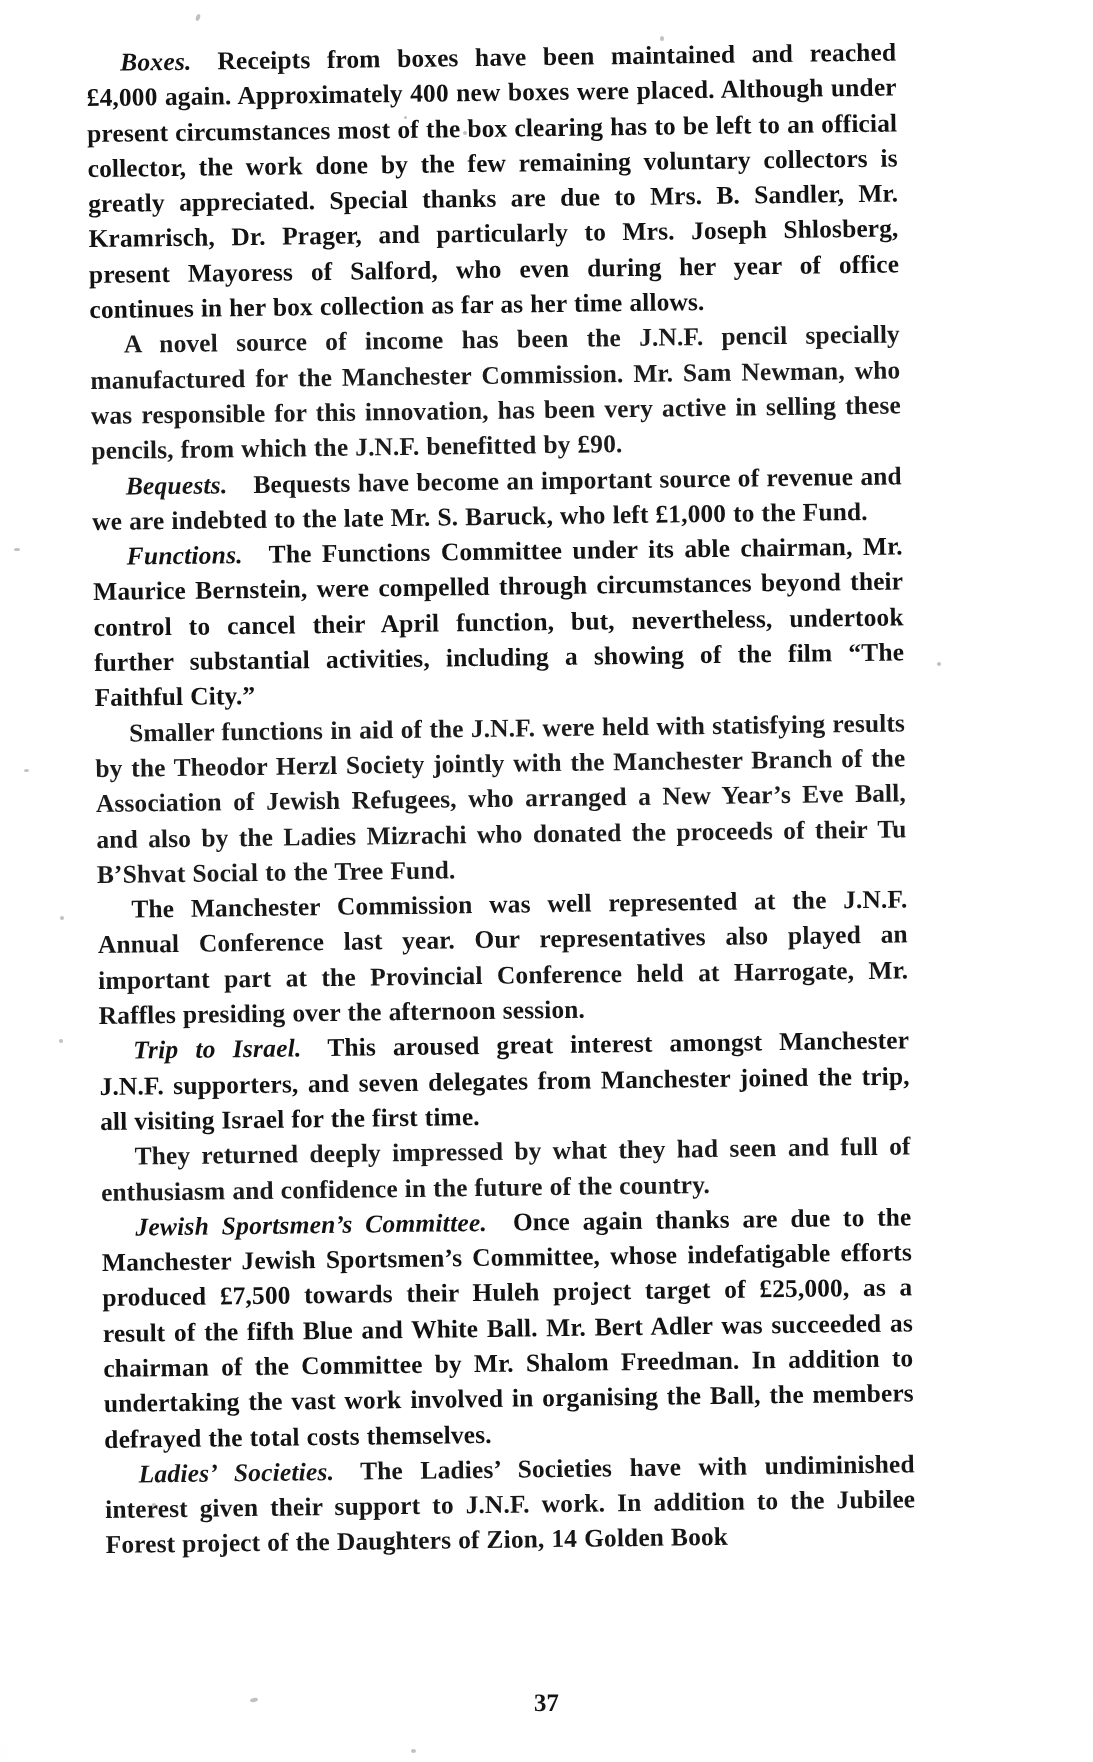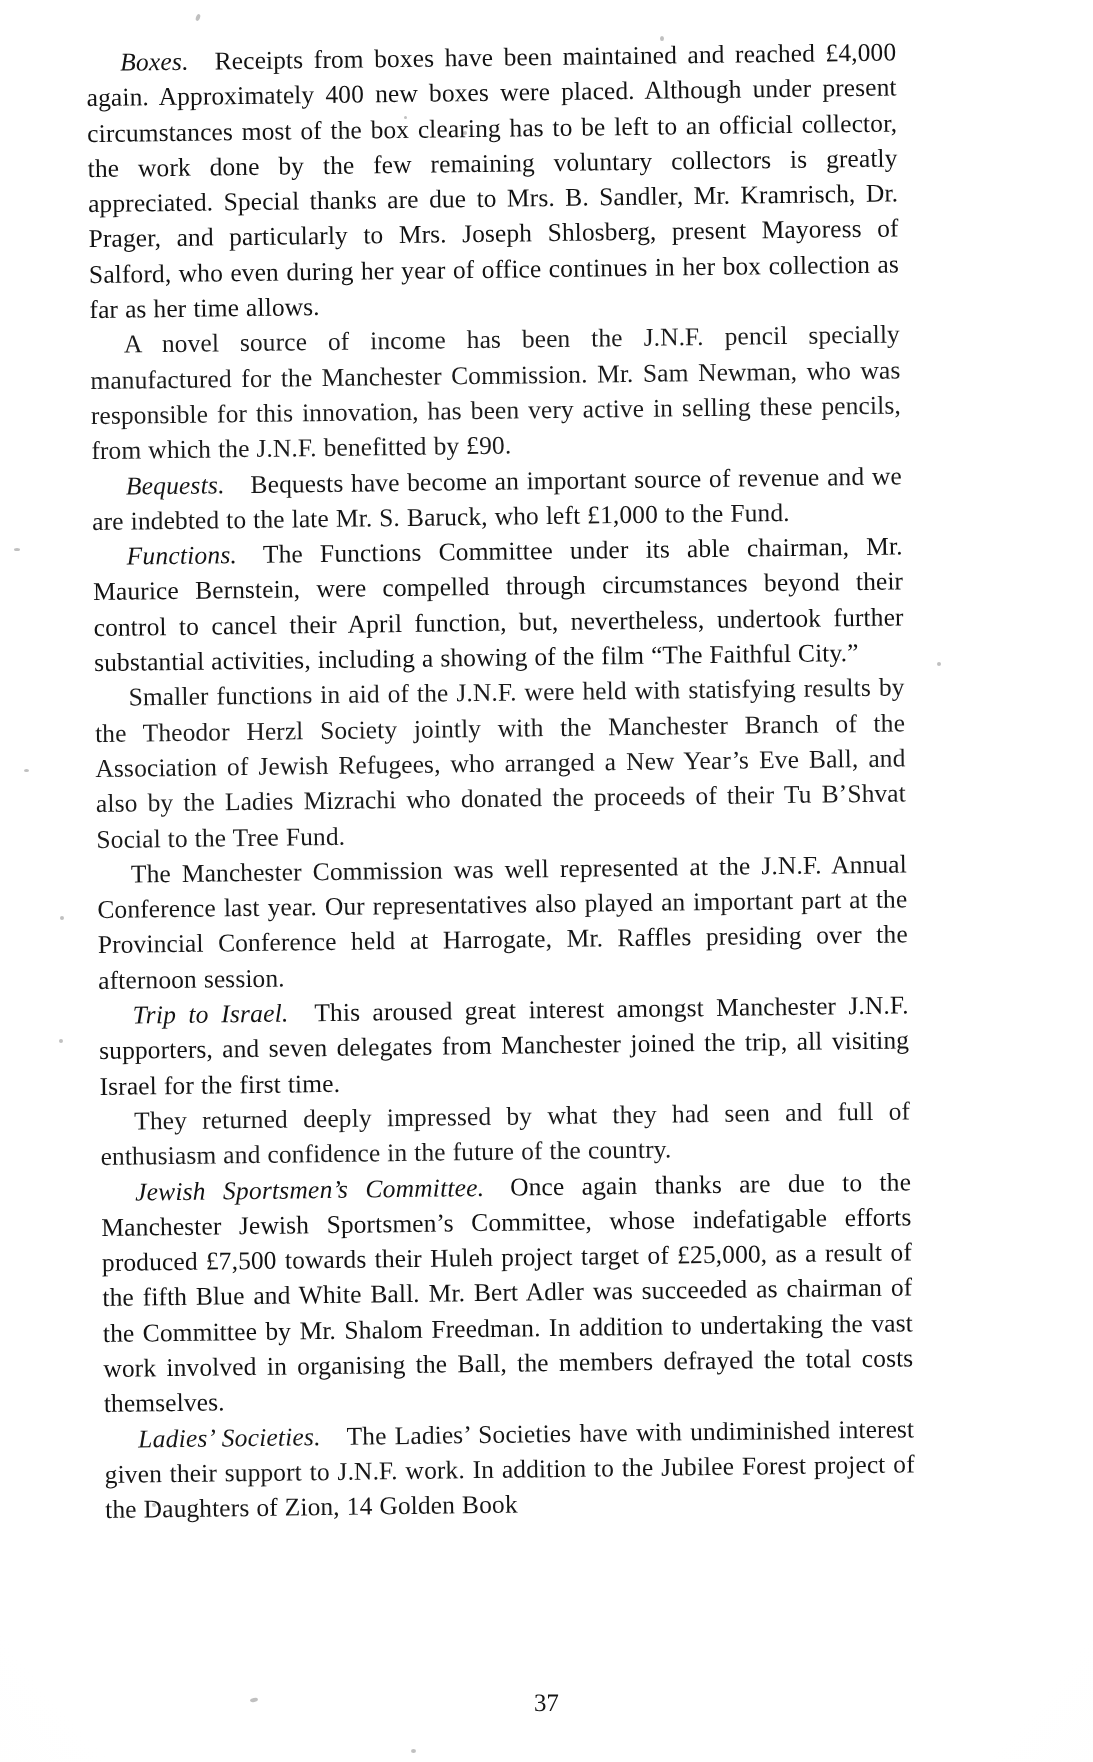"Boxes. Receipts from boxes have" #scan-page { font-weight: none -> bold }
